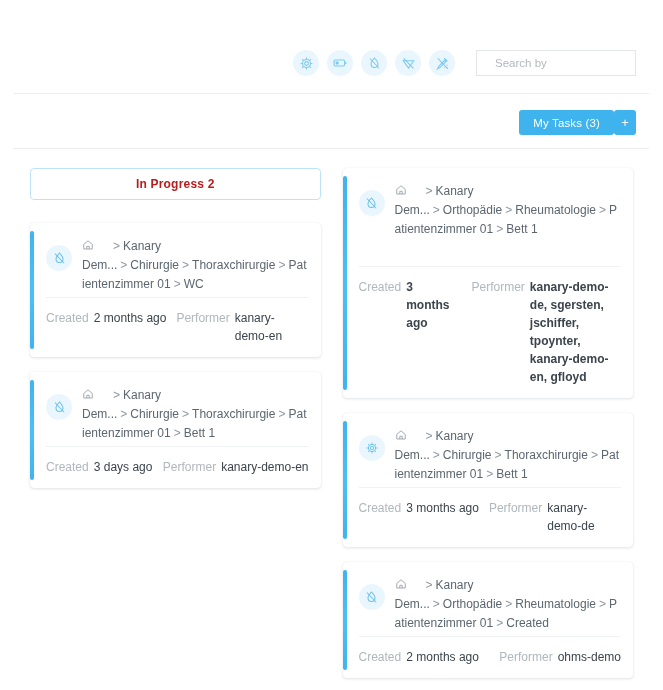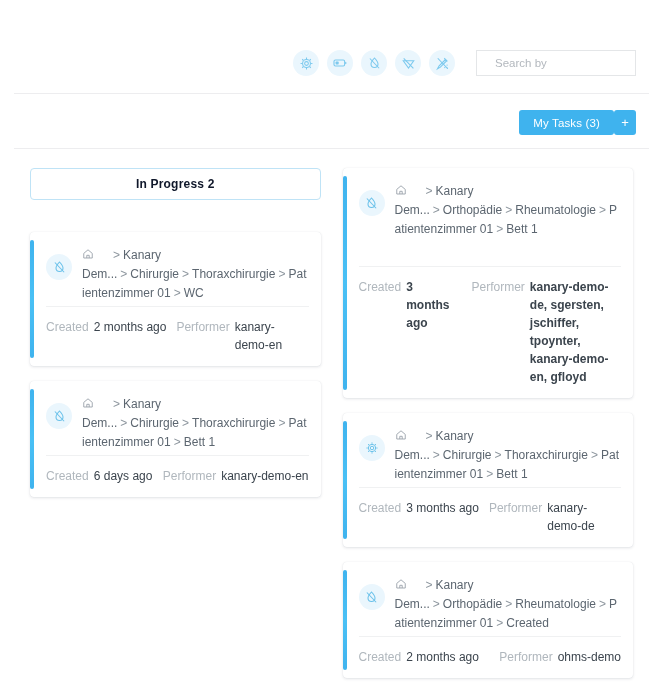"In Progress 2" .col-head { color: #0f172a -> #b91c1c; margin-bottom: 32px -> 23px }
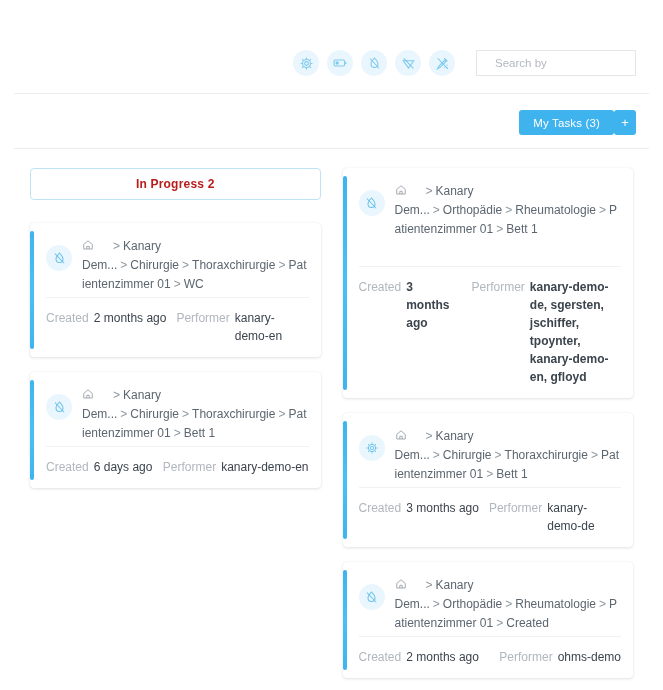"6 days ago" span.val { text: 6 -> 3 }
